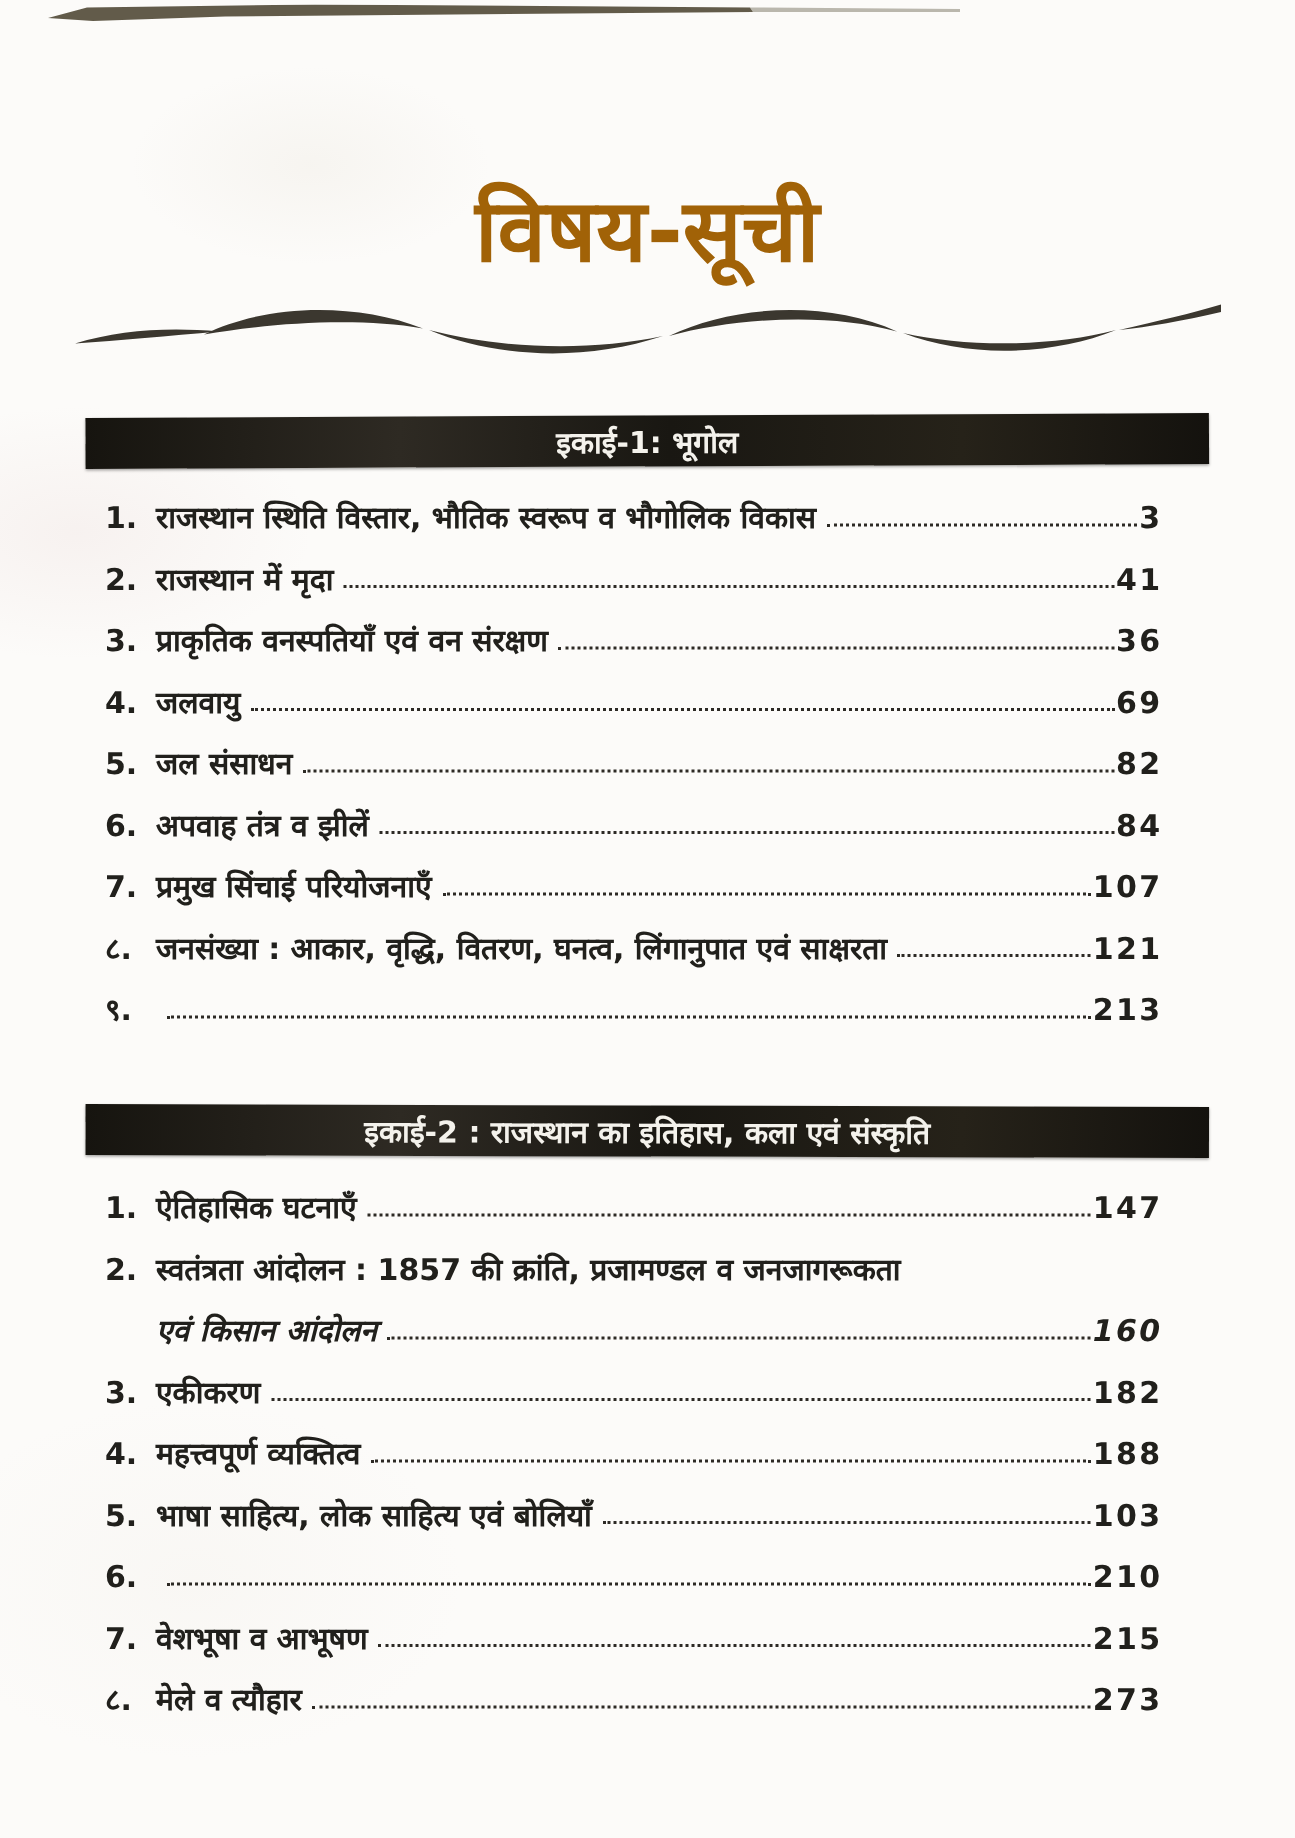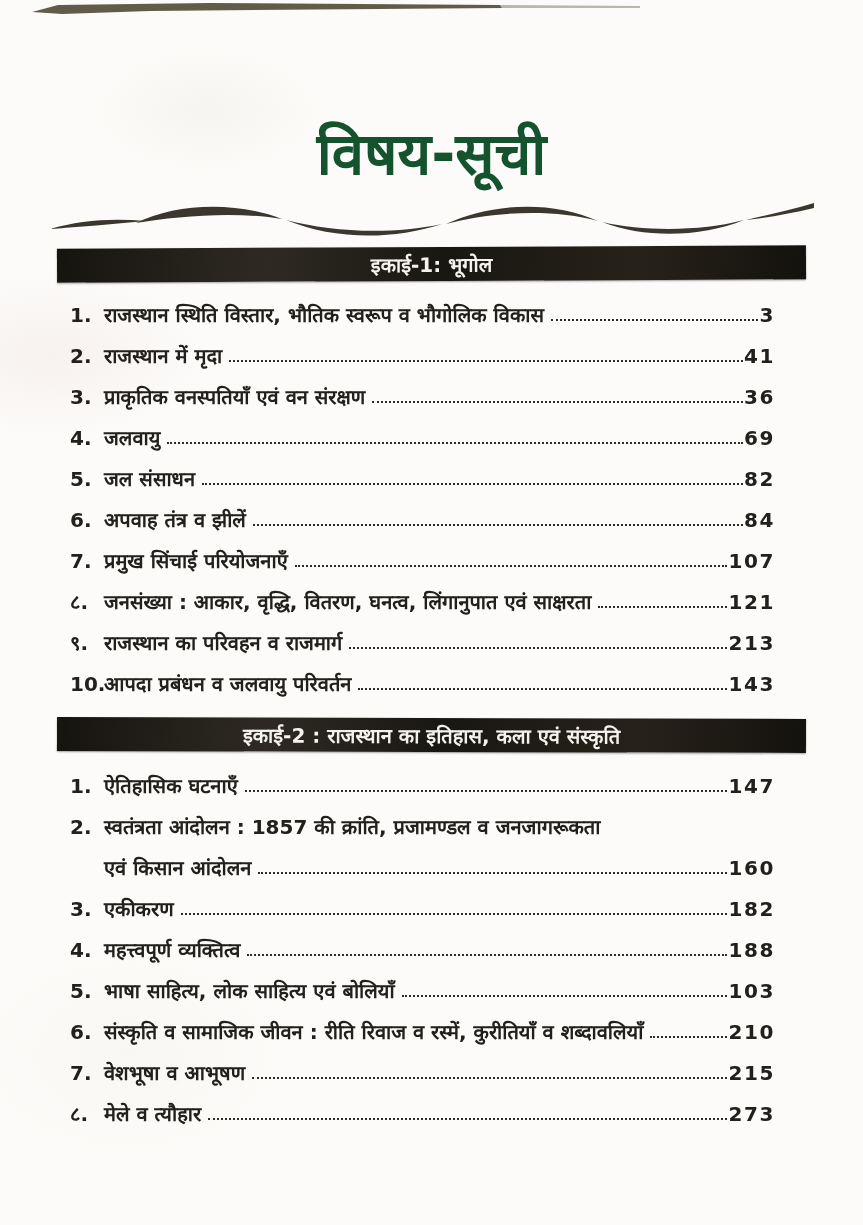"विषय-सूची" .title { color: #14532d -> #a16207 }
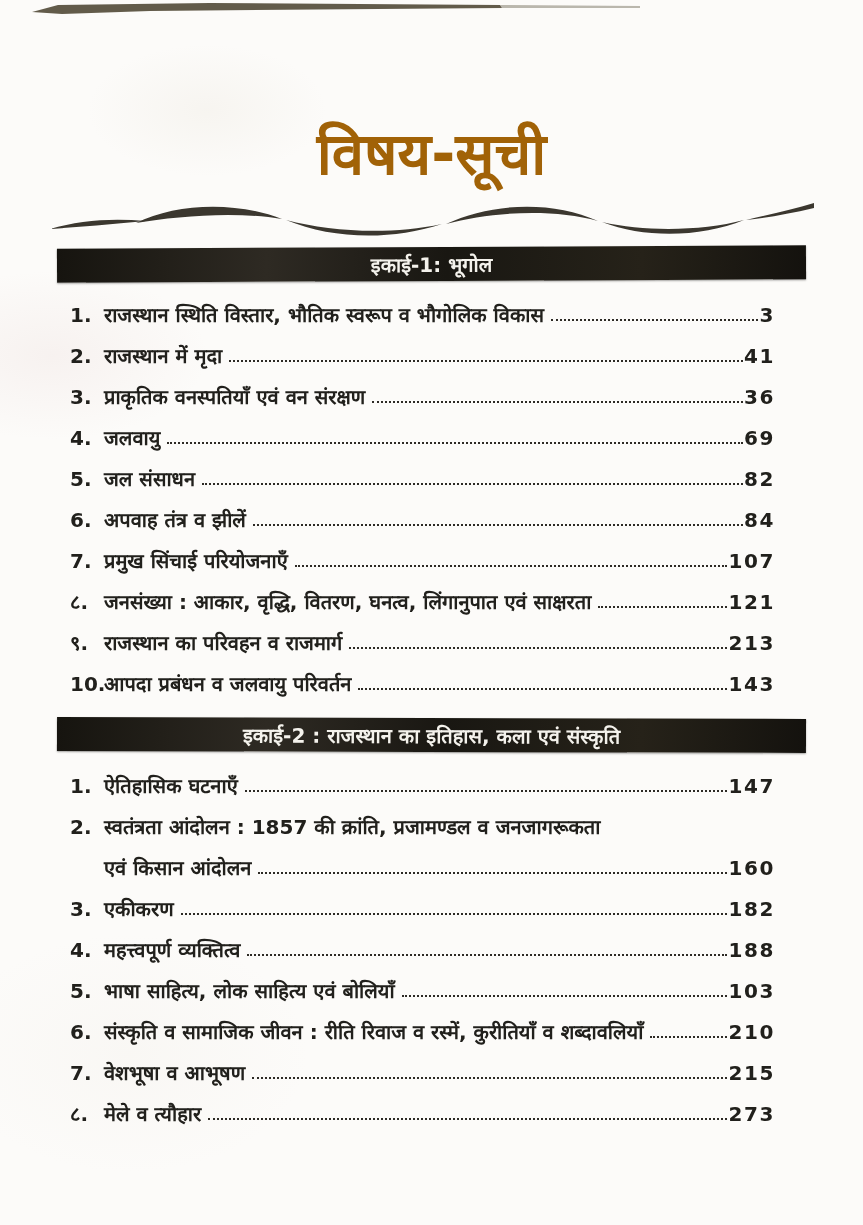"राजस्थान का परिवहन व राजमार्ग" span.etitle { html: <span>राजस्थान का परिवहन व राजमार्ग</span> -> none }
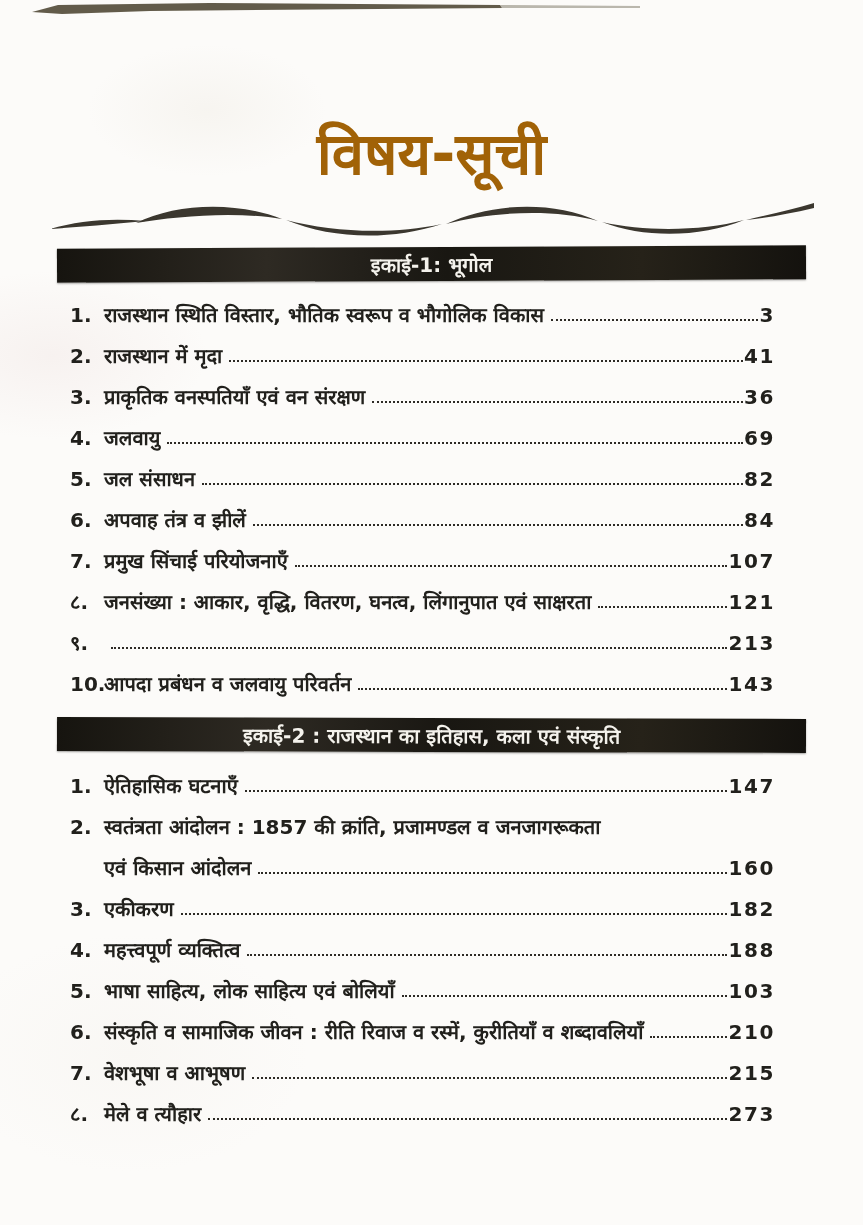"10." div.toc-row { html: <div> <span>10.</span> <div> <div> <span>आपदा प्रबंधन व जलवायु परिवर्तन</span> <span></span> <span>143</span> </div> </div> </div> -> none }
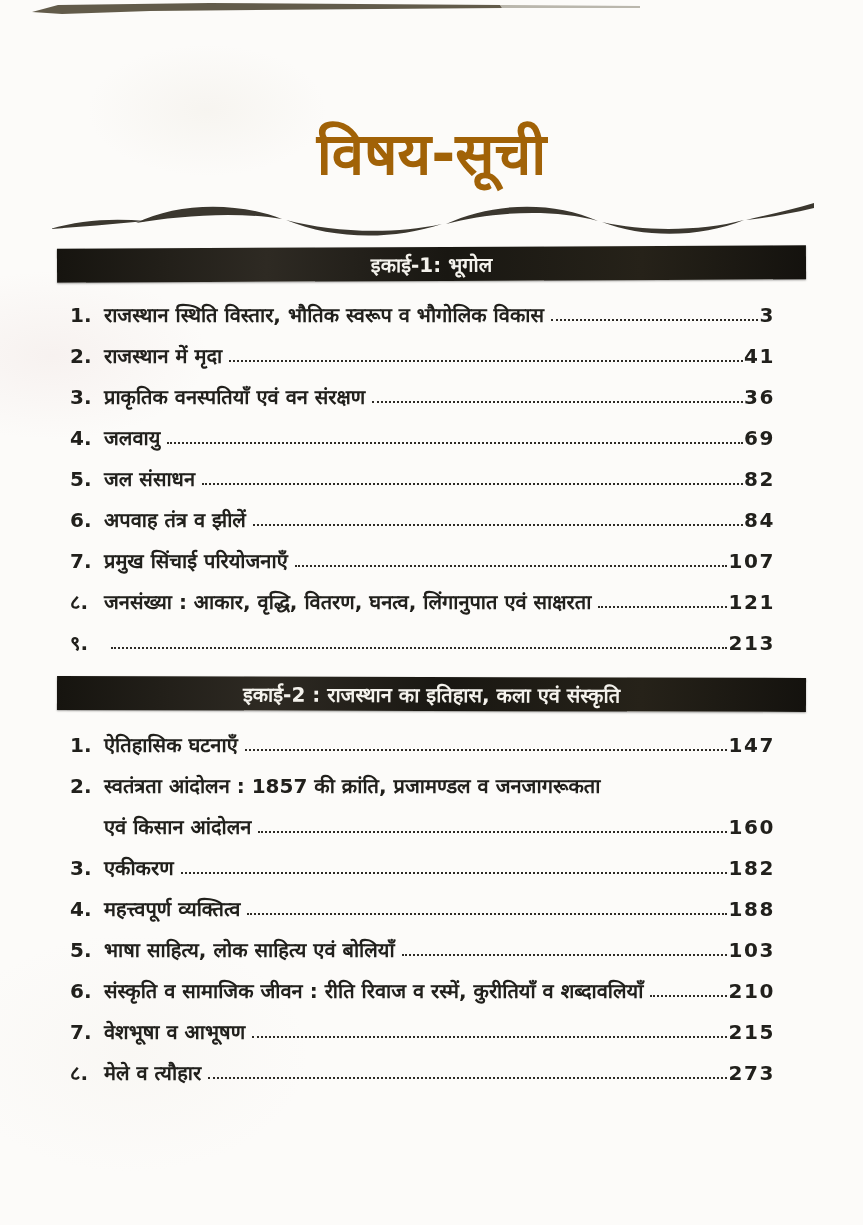"इकाई-2 : राजस्थान का इतिहास," .unit { margin-top: 2px -> 32px }
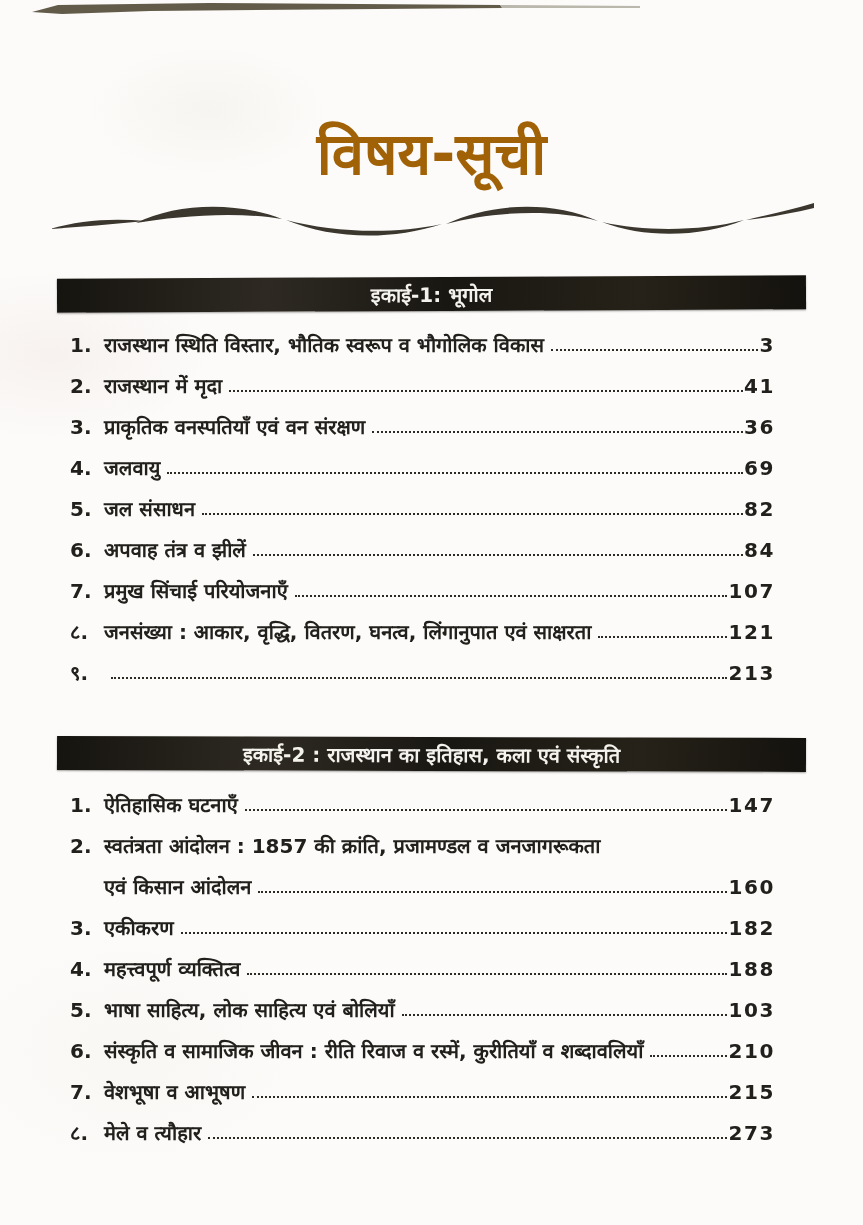"एवं किसान आंदोलन" .line + .line { font-style: none -> italic }
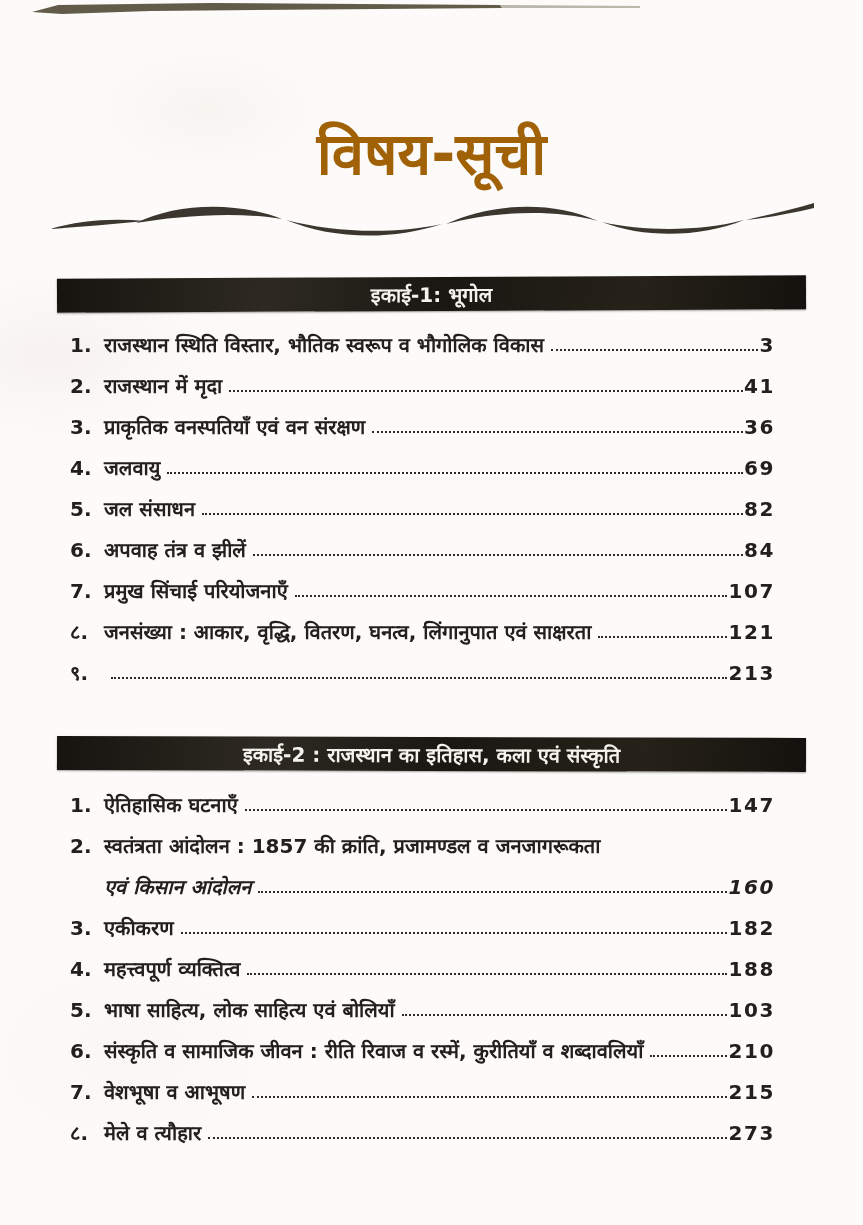"संस्कृति व सामाजिक जीवन :" span.etitle { html: <span>संस्कृति व सामाजिक जीवन : रीति रिवाज व रस्में, कुरीतियाँ व शब्दावलियाँ</span> -> none }
